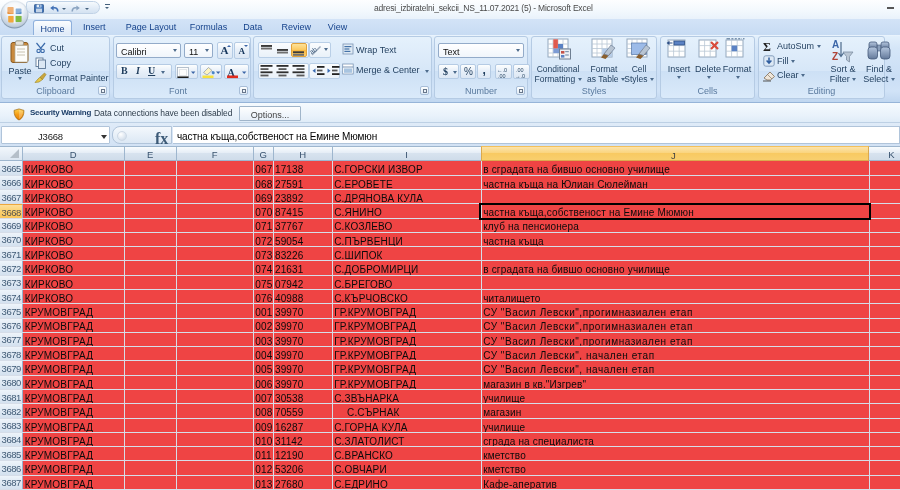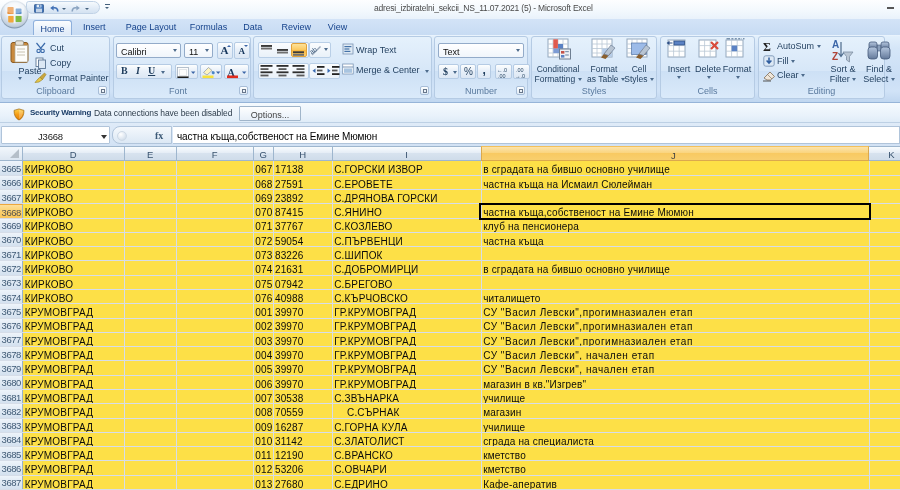"Paste" div.btxt { left: 10px -> 0px }
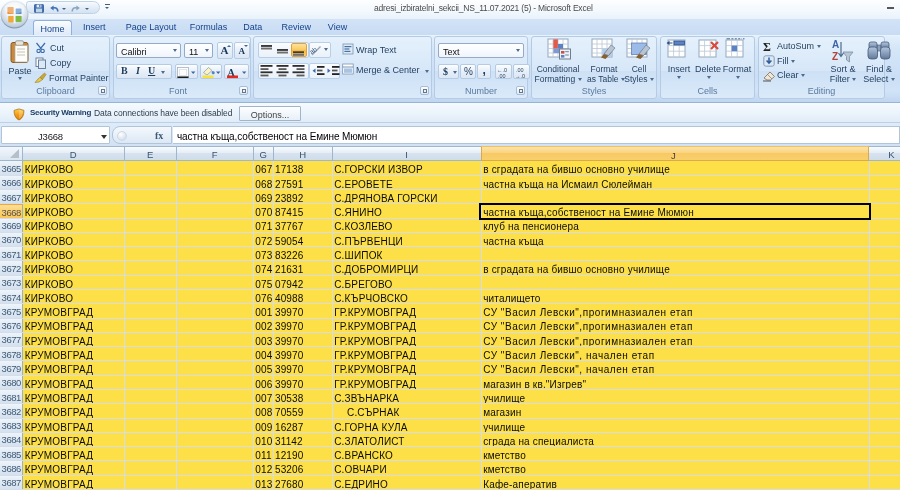"fx" #fx { font-size: 10px -> 16px }
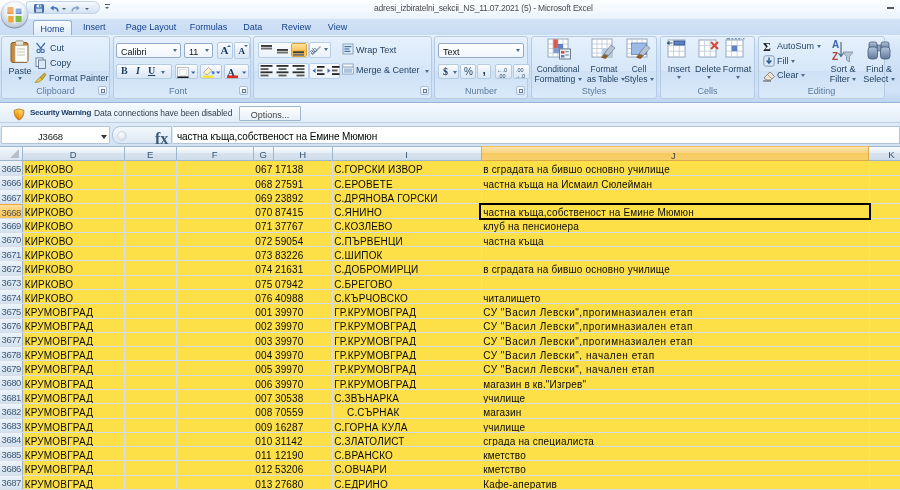"3665" #grid { background: #fde047 -> #ef4444 }
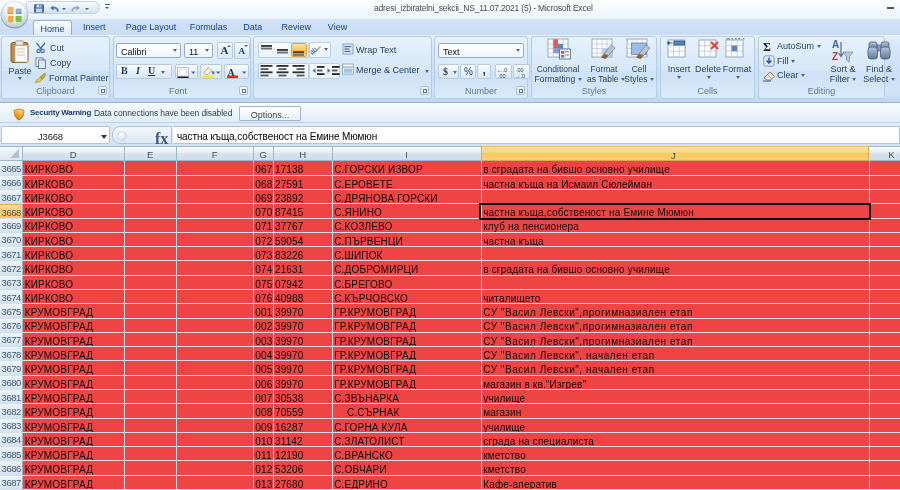"частна къща на Исмаил Сюлейман" span.c { text: Исмаил -> Юлиан }
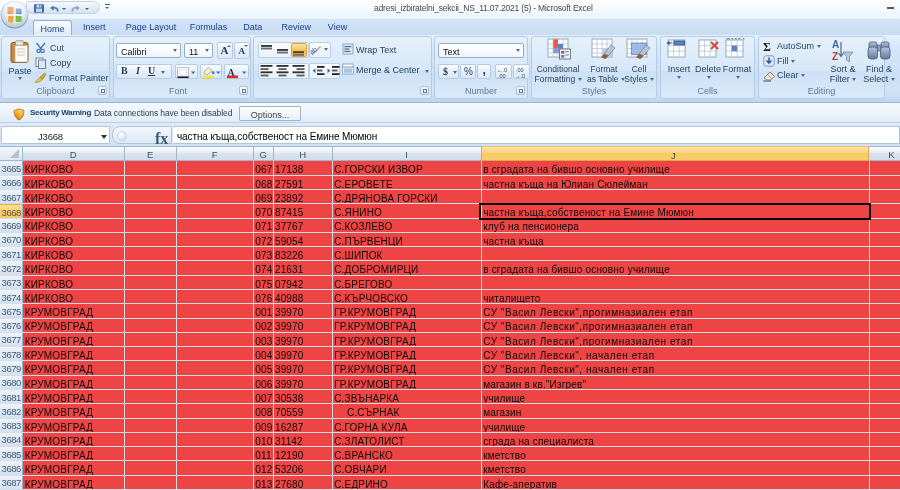"С.ДРЯНОВА ГОРСКИ" span.c { text: ГОРСКИ -> КУЛА }
